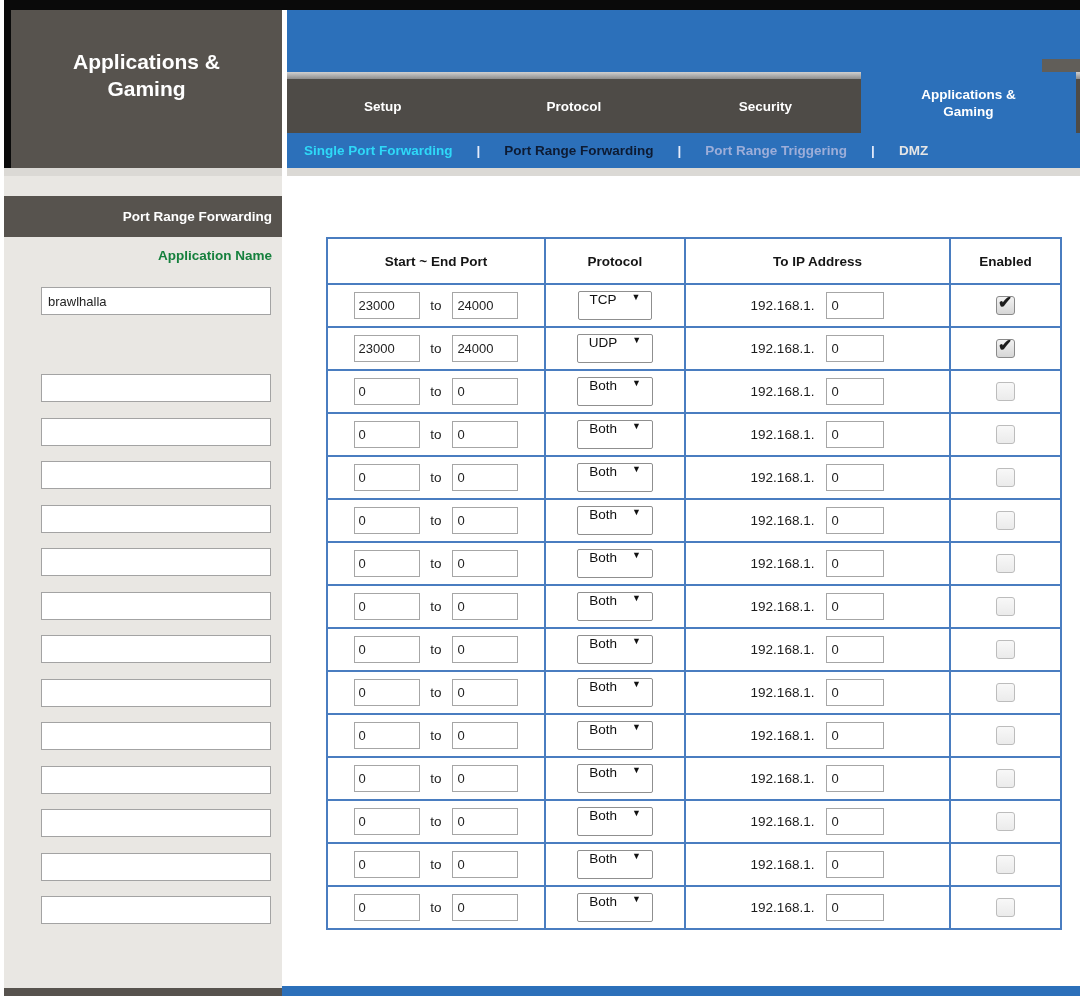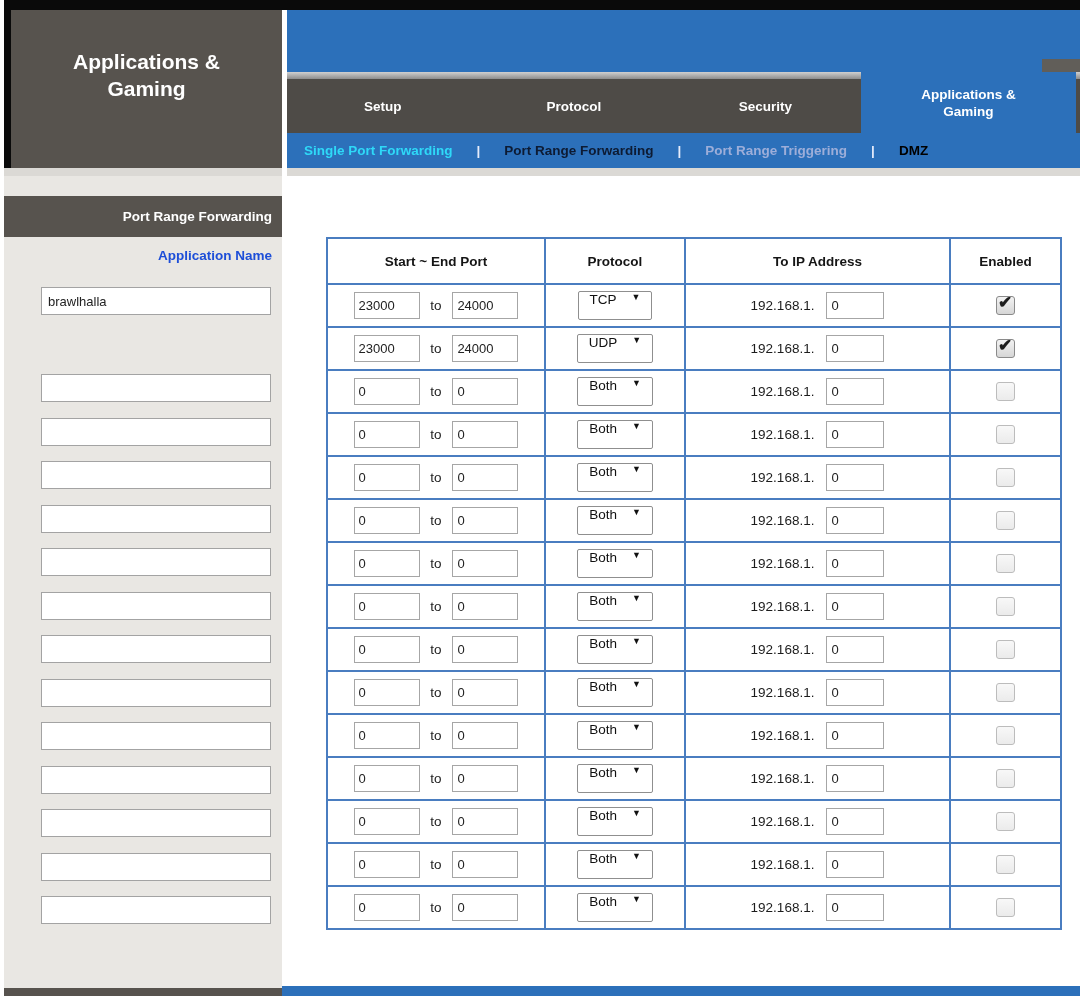"DMZ" span.subnav-item { color: #000000 -> #e5e5e5 }
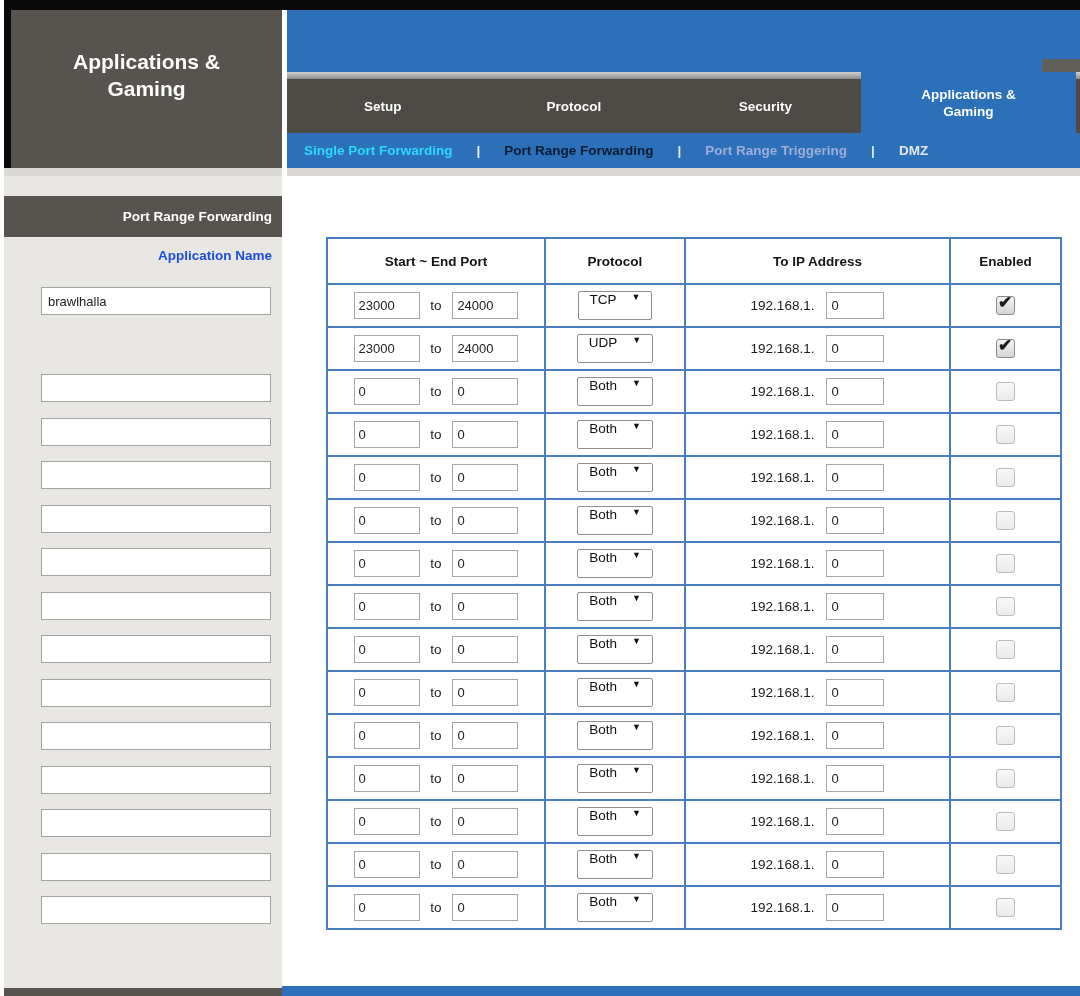"Application Name" .side-label { color: #1d4ed8 -> #15803d }
